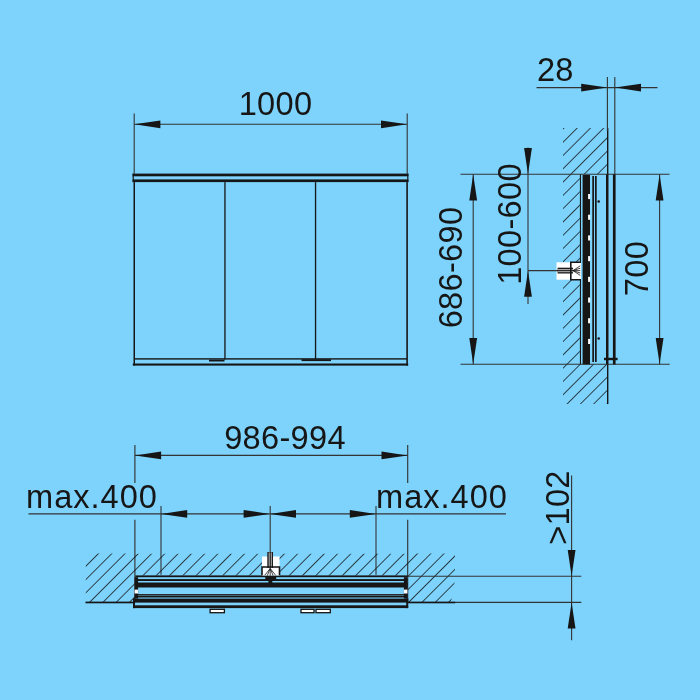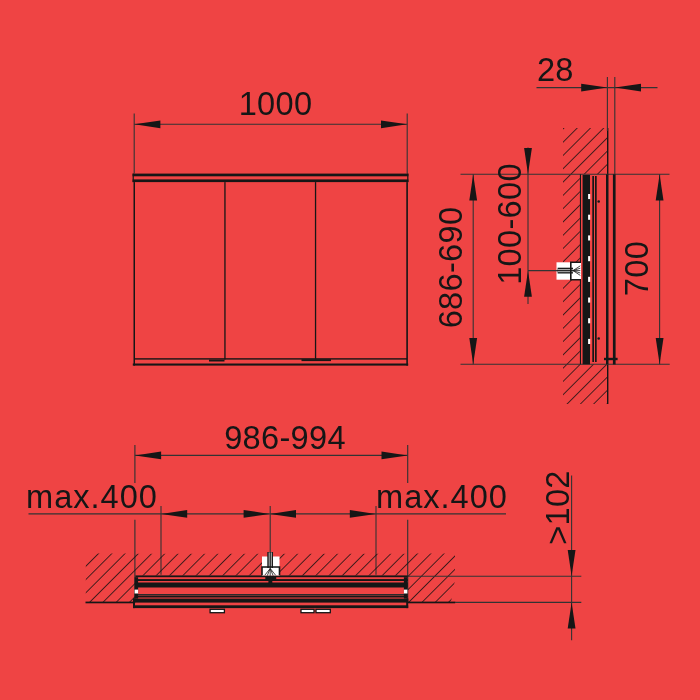"1000" .wrap { background: #ef4444 -> #7dd3fc }
